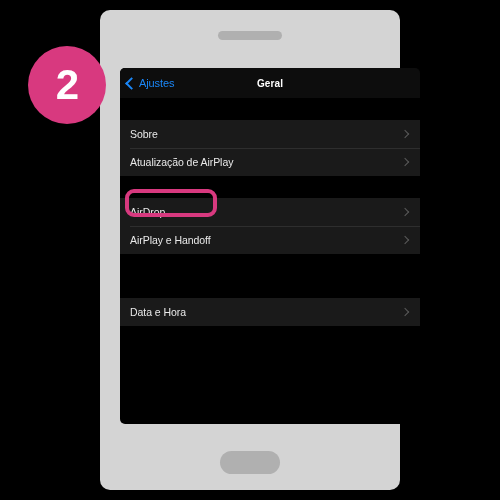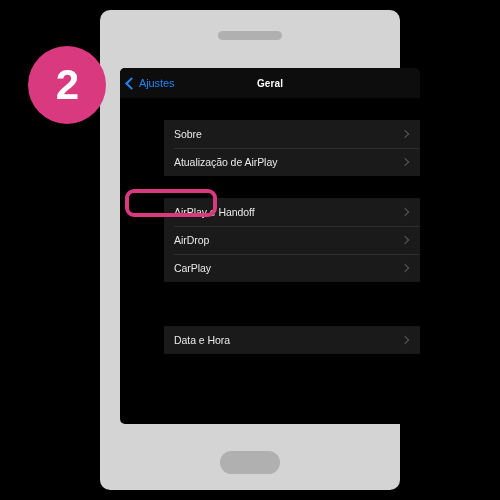"Sobre" .group { margin-left: 44px -> none }
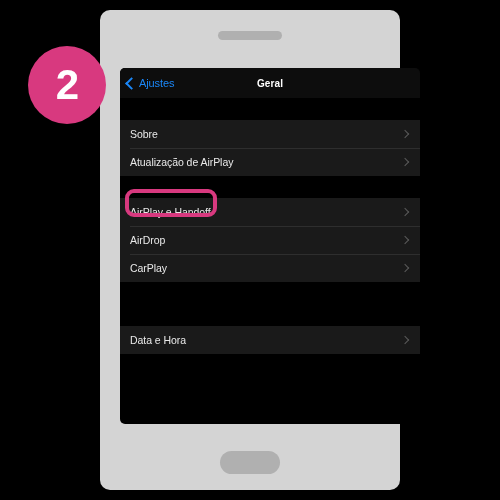"AirPlay e Handoff" div.row { order: before "AirDrop" -> after "AirDrop" }
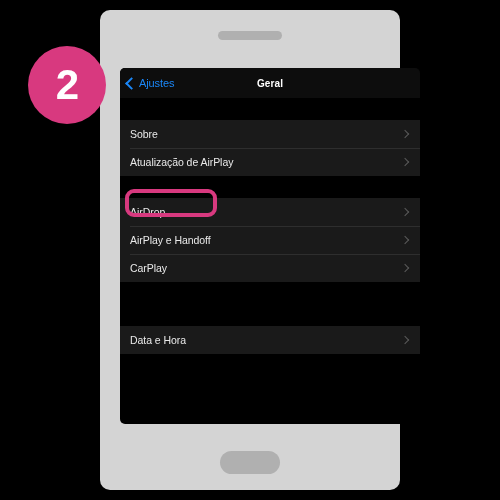"CarPlay" div.row { html: <div> <span>CarPlay</span> <span></span> </div> -> none }
